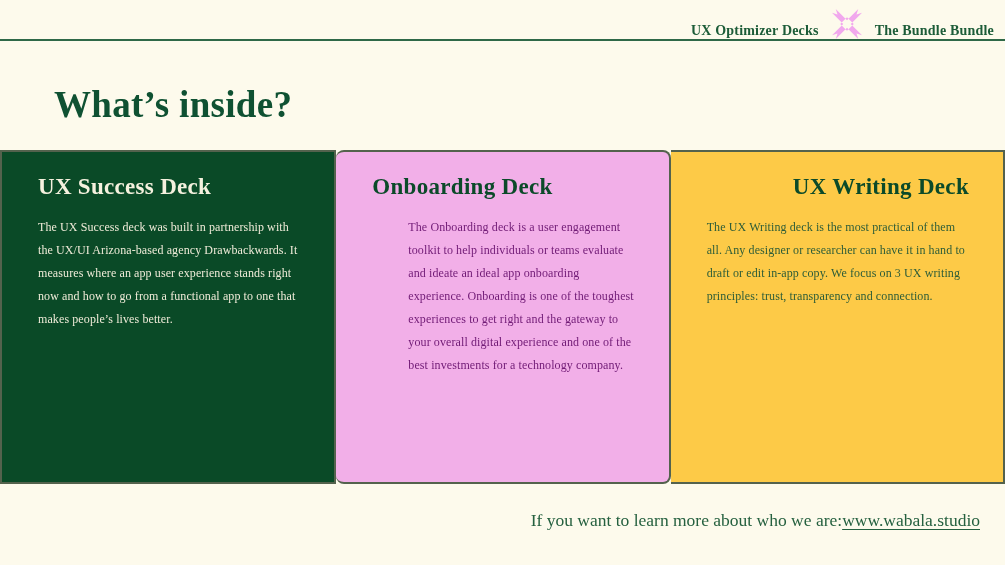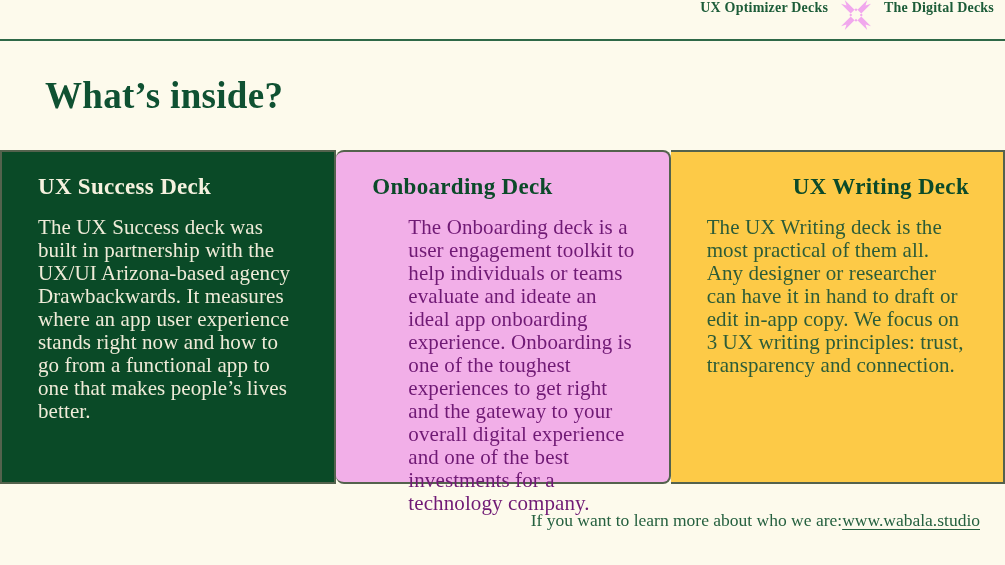"UX Optimizer Decks" .topbar { align-items: flex-start -> flex-end }
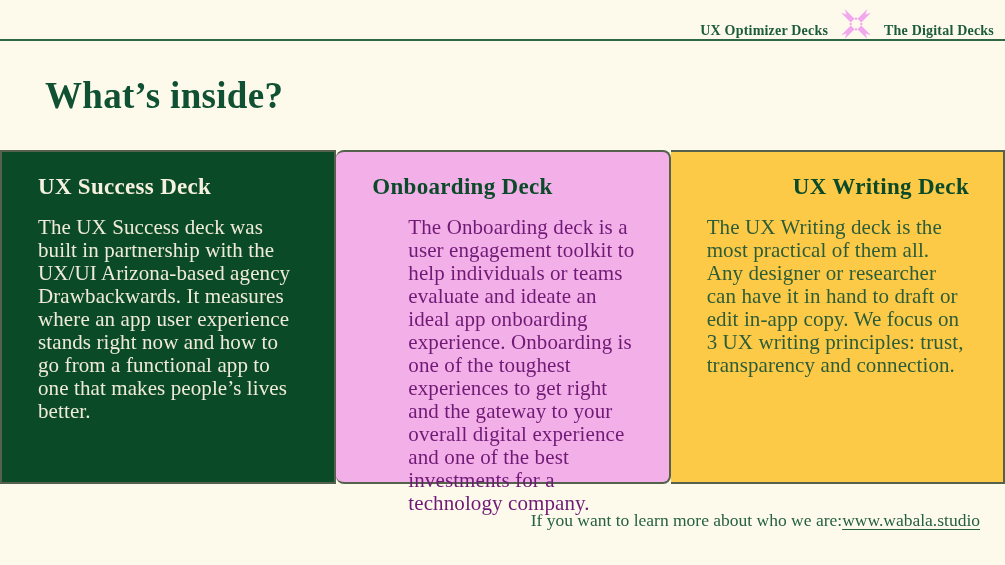"The Digital Decks" span.brand { text: Digital Decks -> Bundle Bundle }
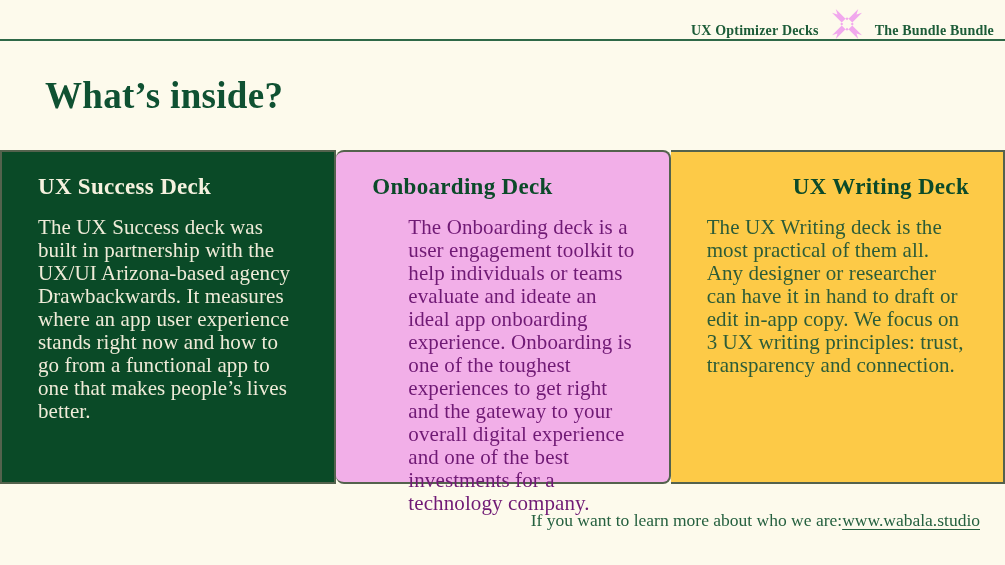"What’s inside?" .page-title { margin: 0 -> 9px }
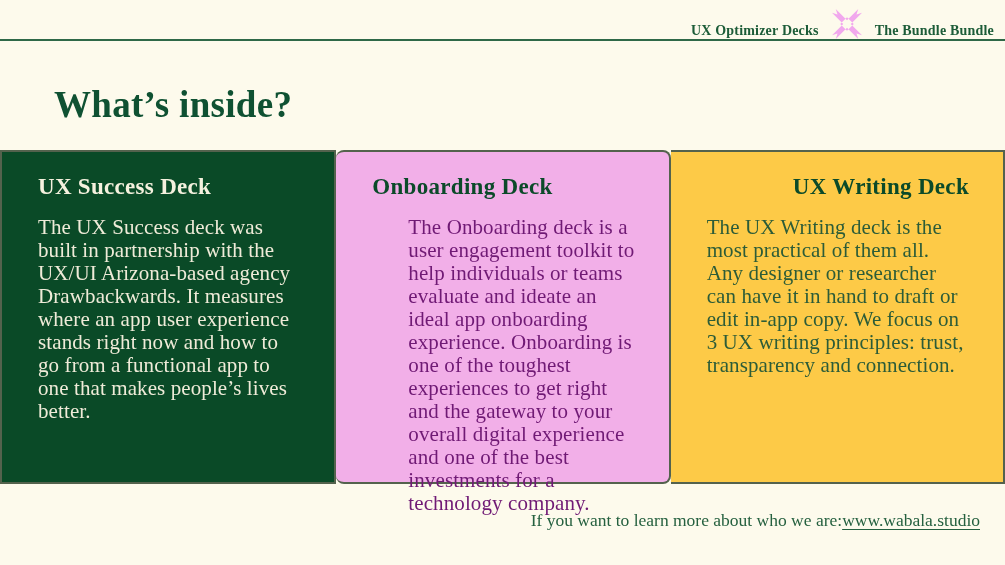"The UX Success deck was" .card p { font-size: 21px -> 12px }
